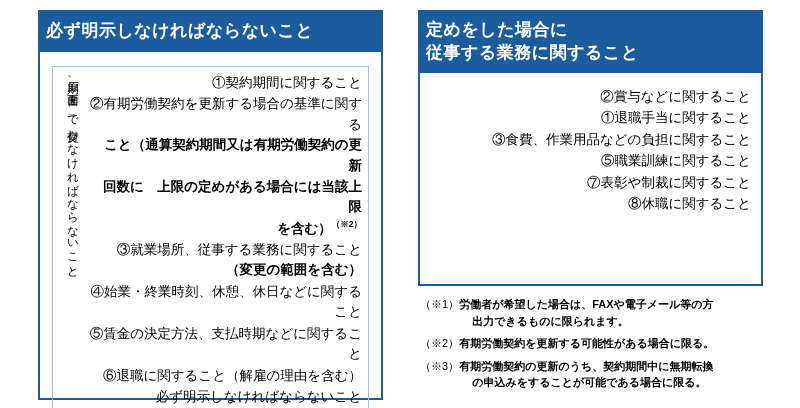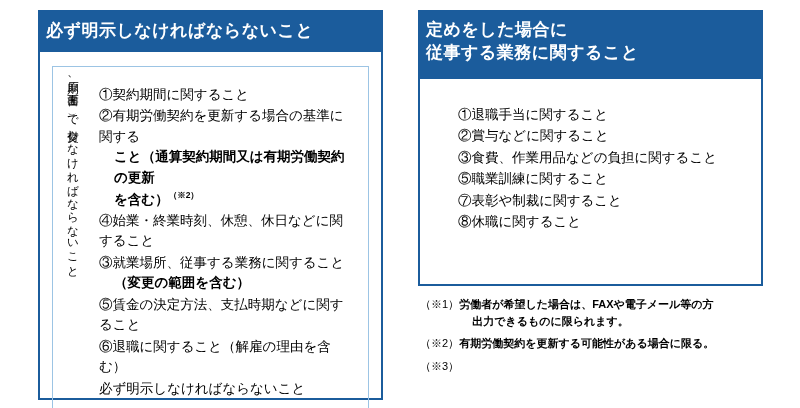"定めをした場合に" .panel-header.two-line { padding: 7px 6px 14px 6px -> 7px 6px 8px 6px }
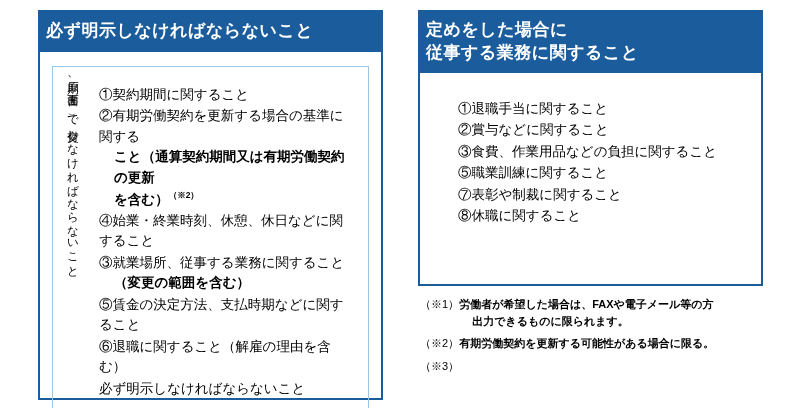"①契約期間に関すること" ul.items { margin: 12px -> 0; text-align: none -> right }
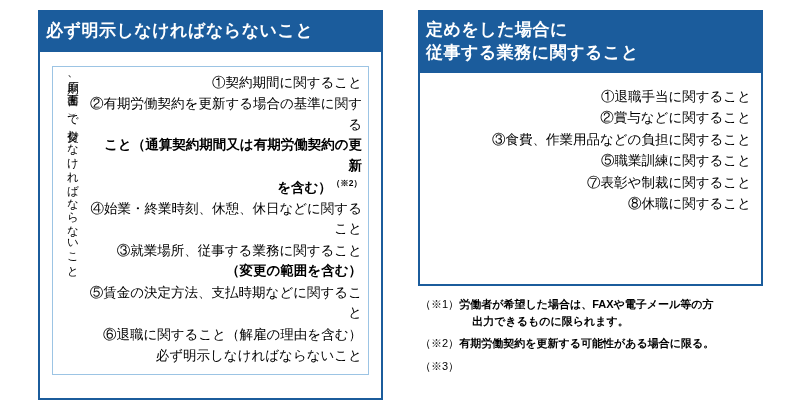"①退職手当に関すること" li { order: before "②賞与などに関すること" -> after "②賞与などに関すること" }
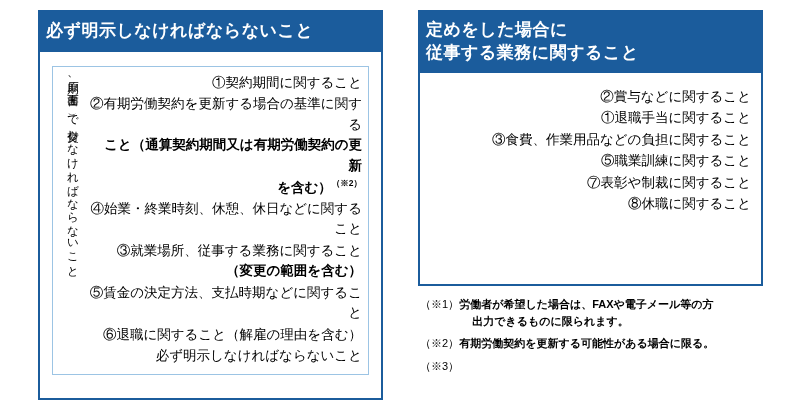"回数に 上限の定めがある場合には当該上限" span.indent1 { html: none -> <span>回数に 上限の定めがある場合には当該上限</span> }
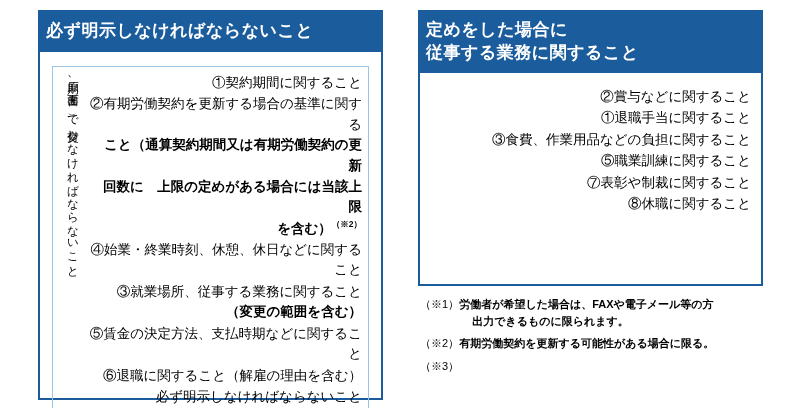"④始業・終業時刻、休憩、休日などに関すること" li { order: before "③就業場所、従事する業務に関すること" -> after "③就業場所、従事する業務に関すること" }
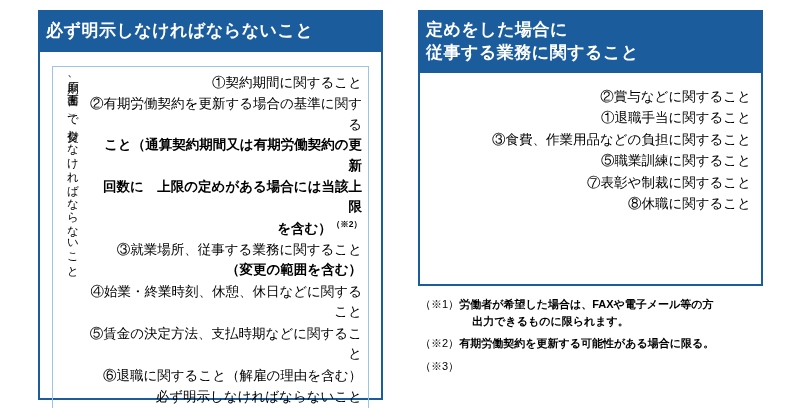"有期労働契約の更新のうち、契約期間中に無期転換" span.note-text { html: none -> <span> <span>有期労働契約の更新のうち、契約期間中に無期転換</span> <span>の申込みをすることが可能である場合に限る。</span> </span> }
